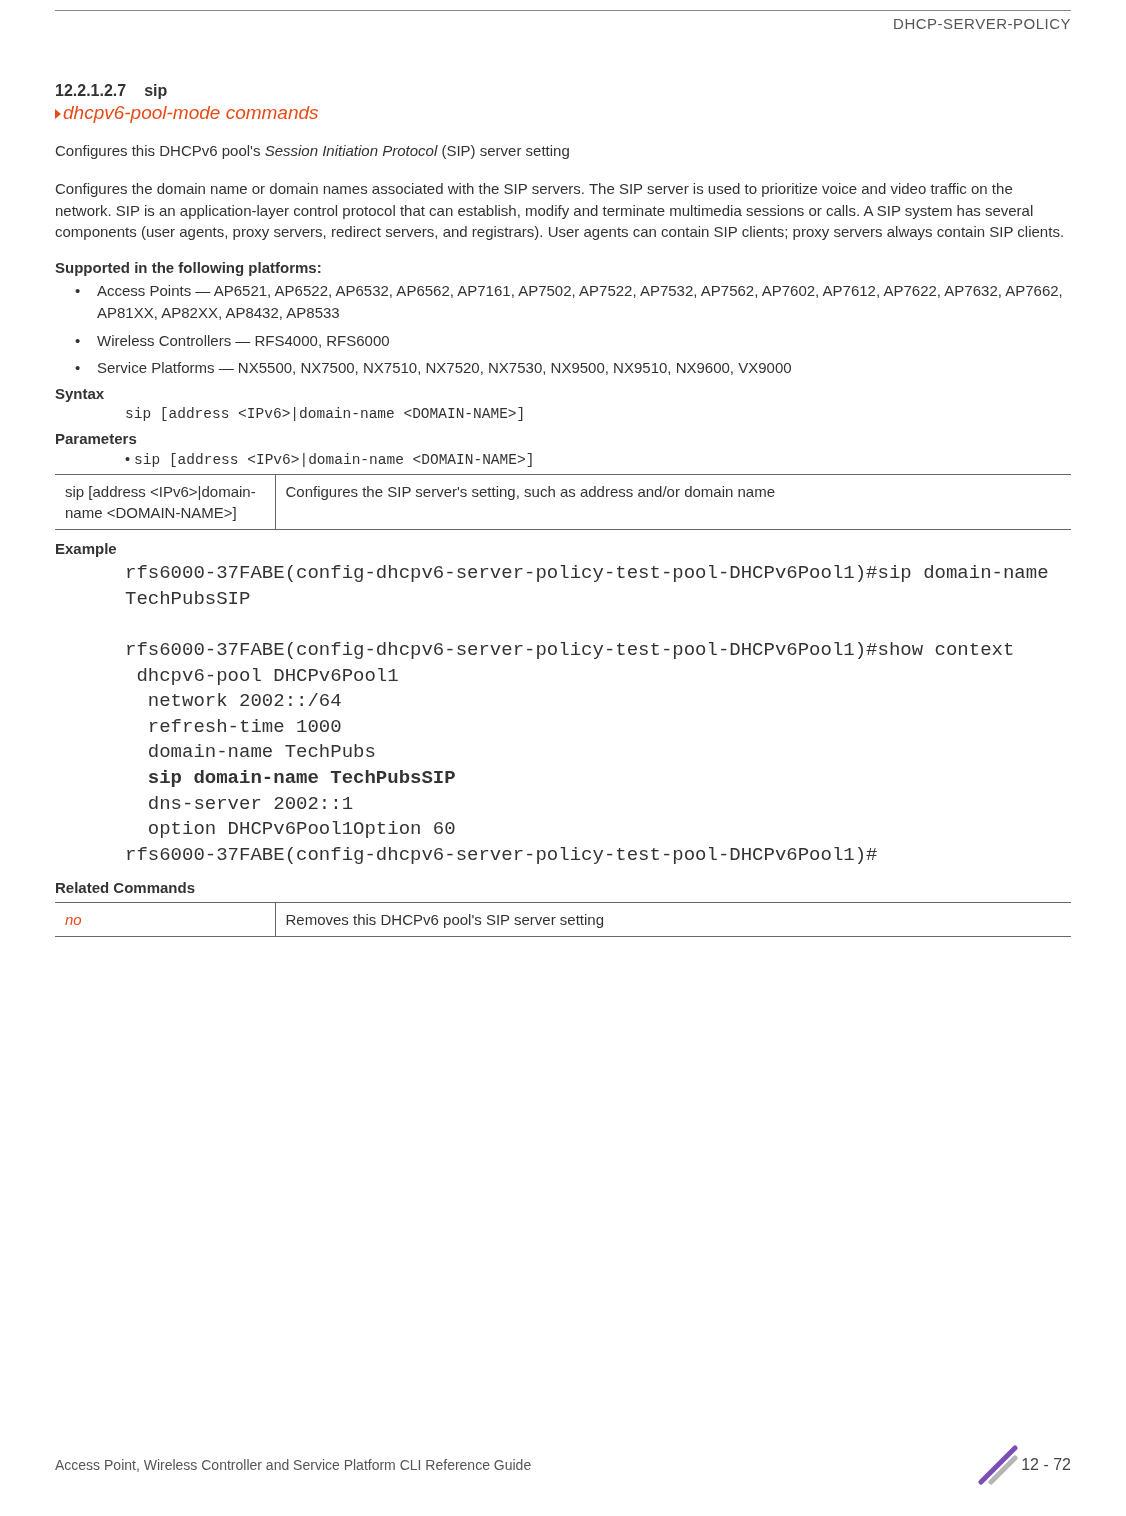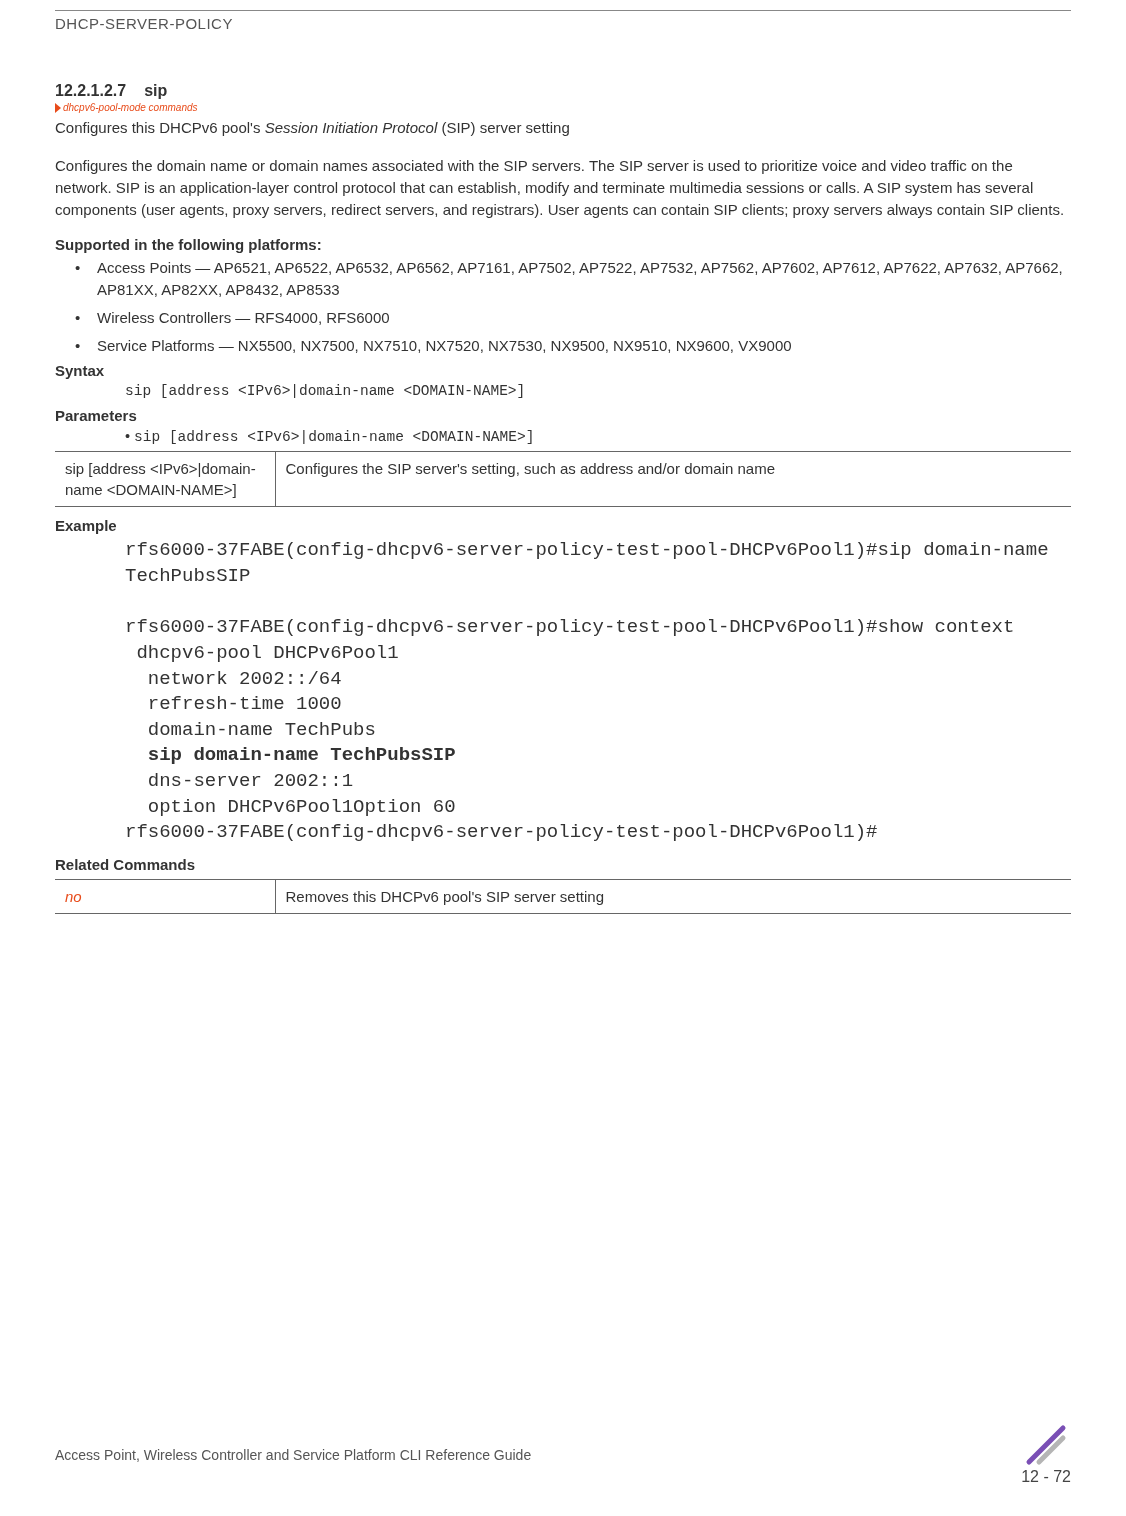"DHCP-SERVER-POLICY" .header-text { text-align: left -> right }
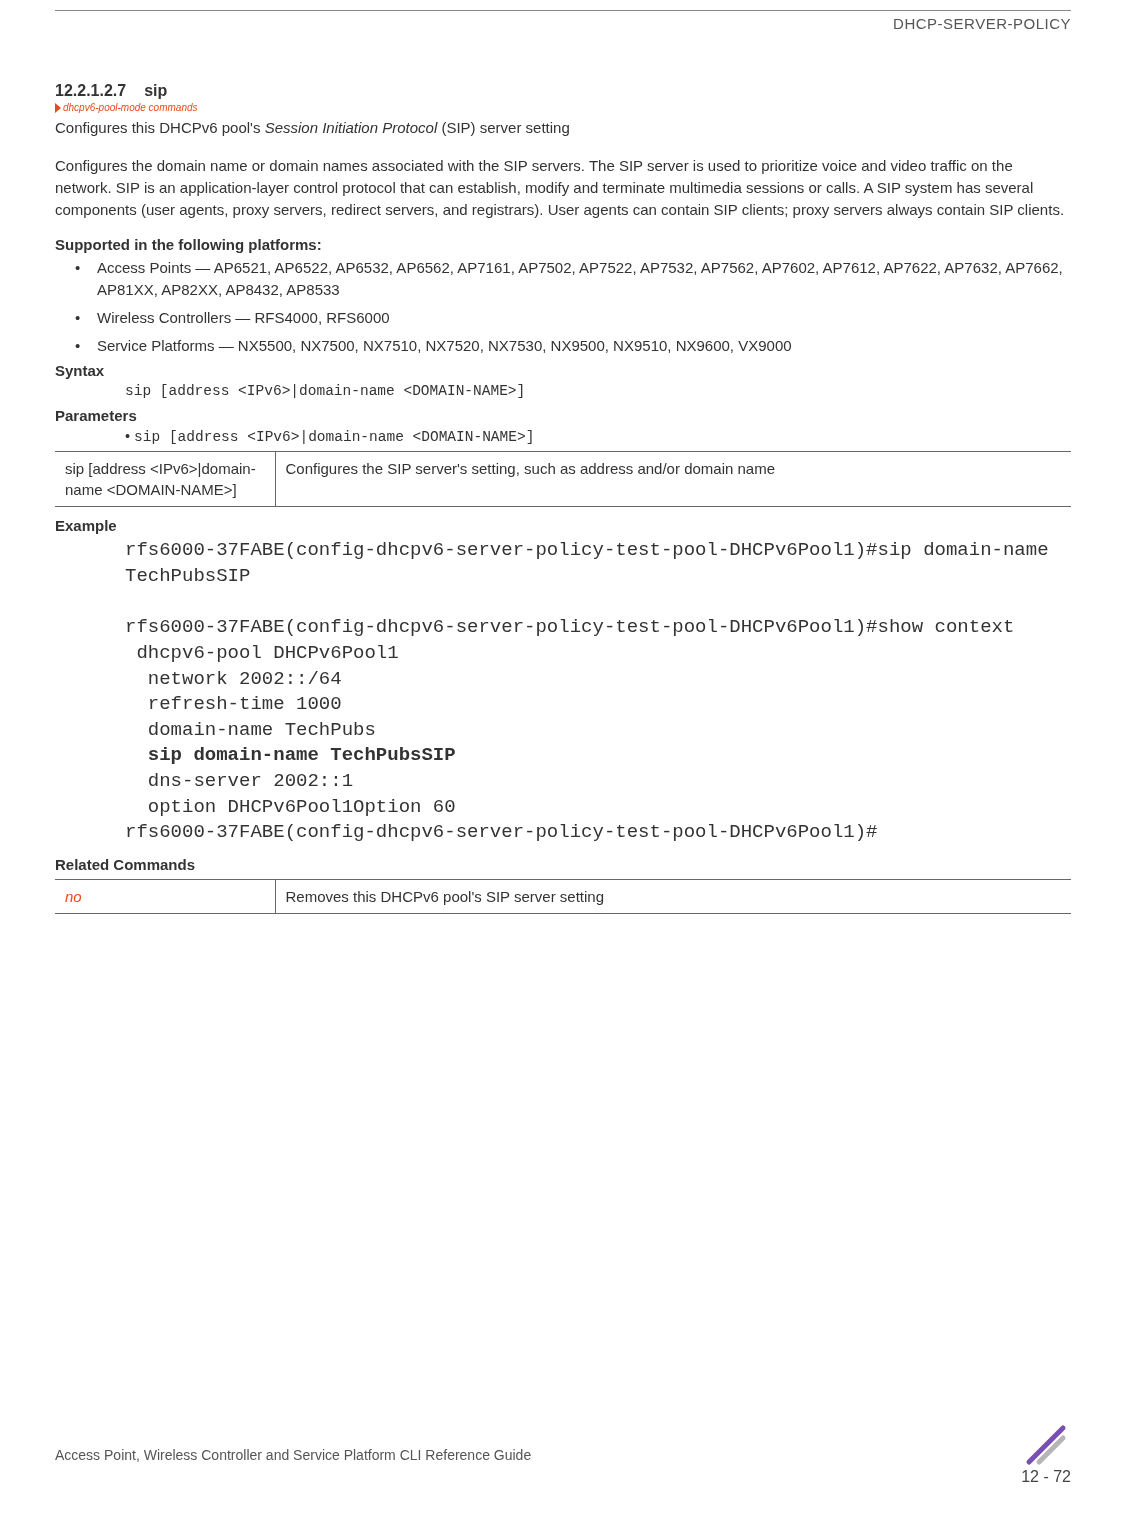"dhcpv6-pool-mode commands" .breadcrumb { font-size: 10px -> 19px; margin-bottom: 4px -> 16px }
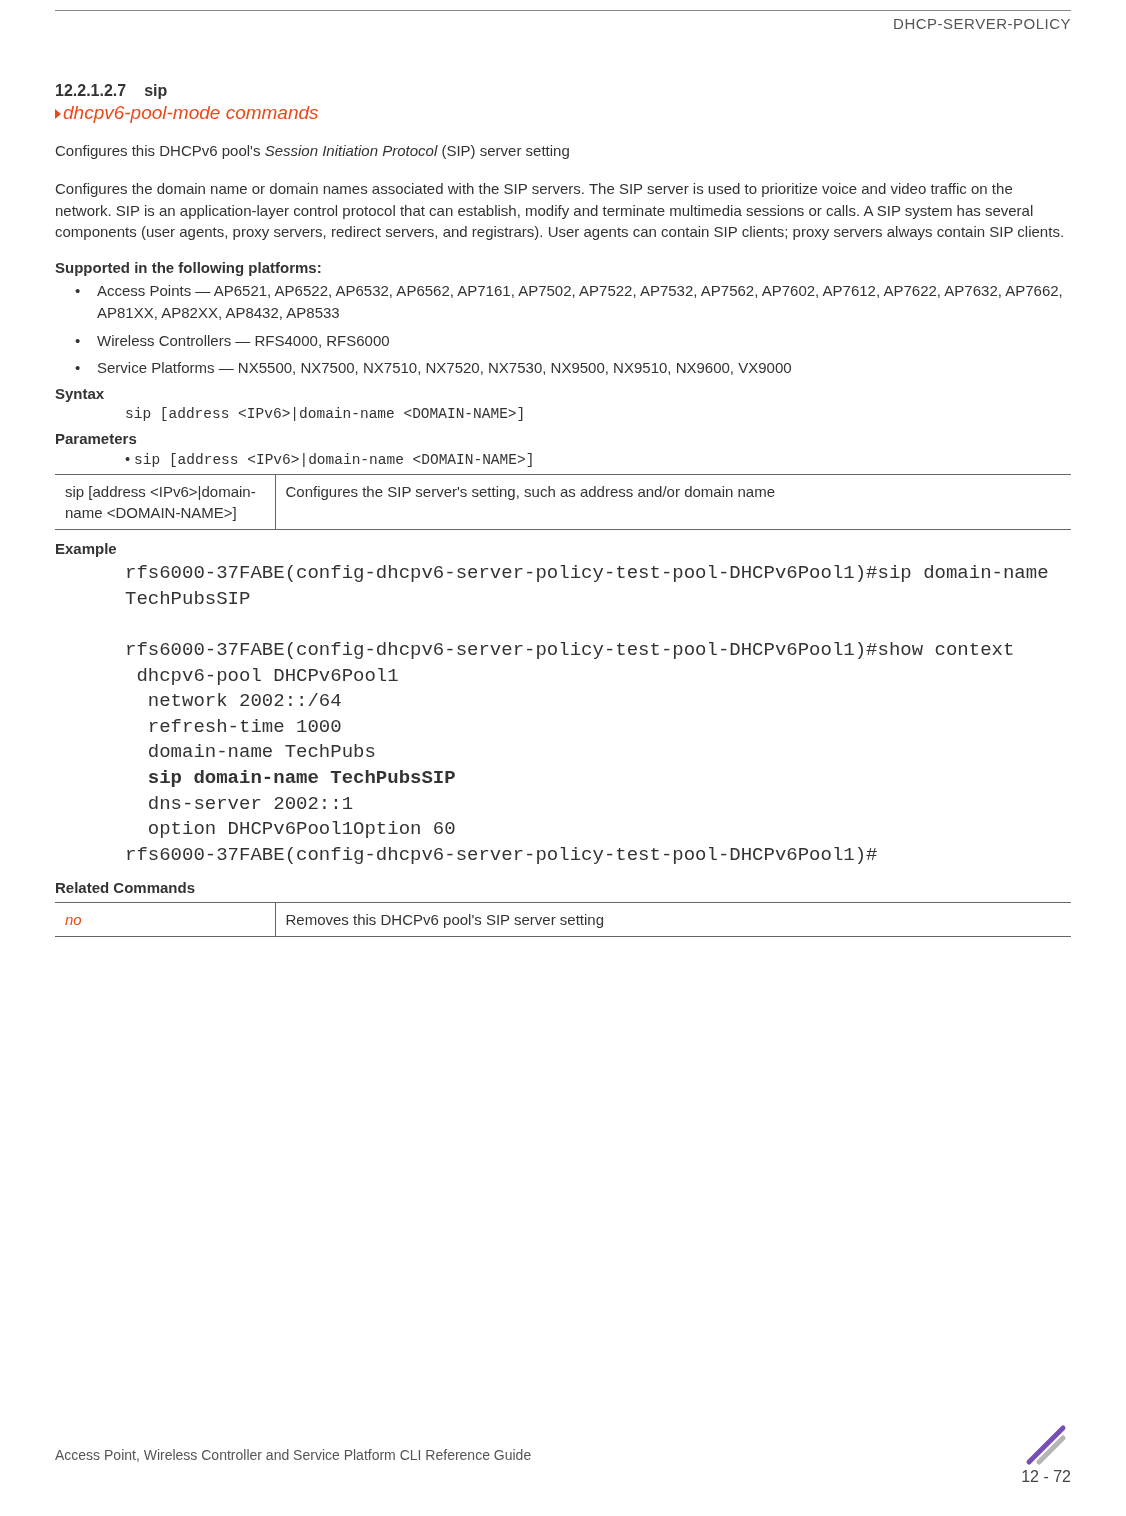"12 - 72" .footer-right { flex-direction: column -> none }
